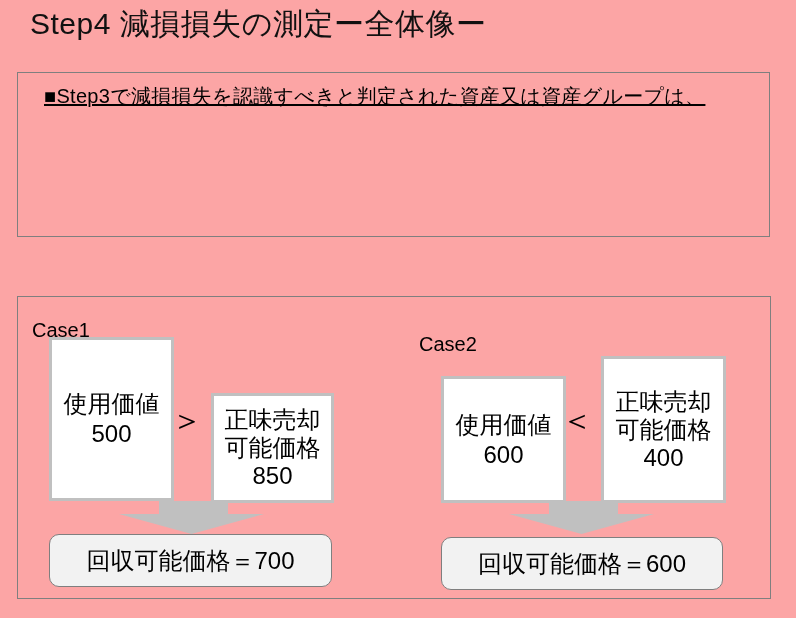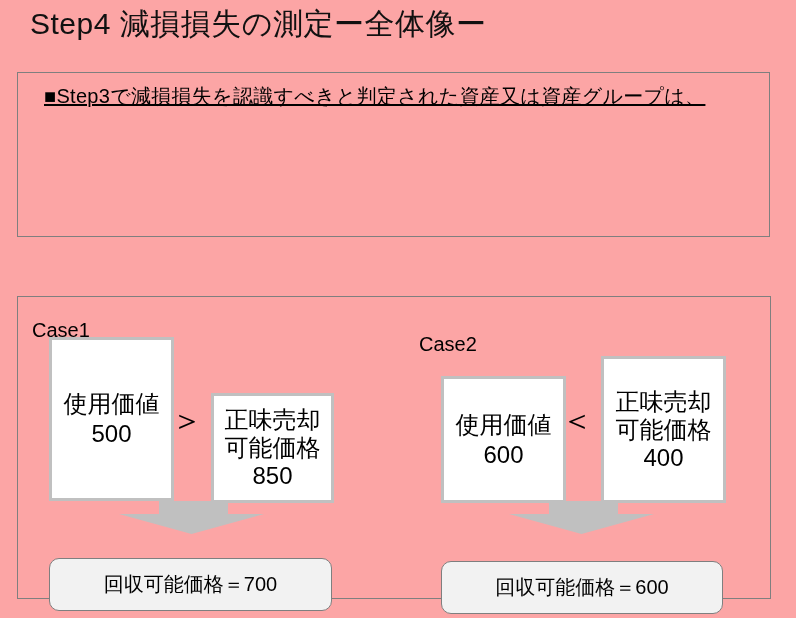"回収可能価格＝700" .result-box { font-size: 20px -> 24px; margin-top: 24px -> none }
